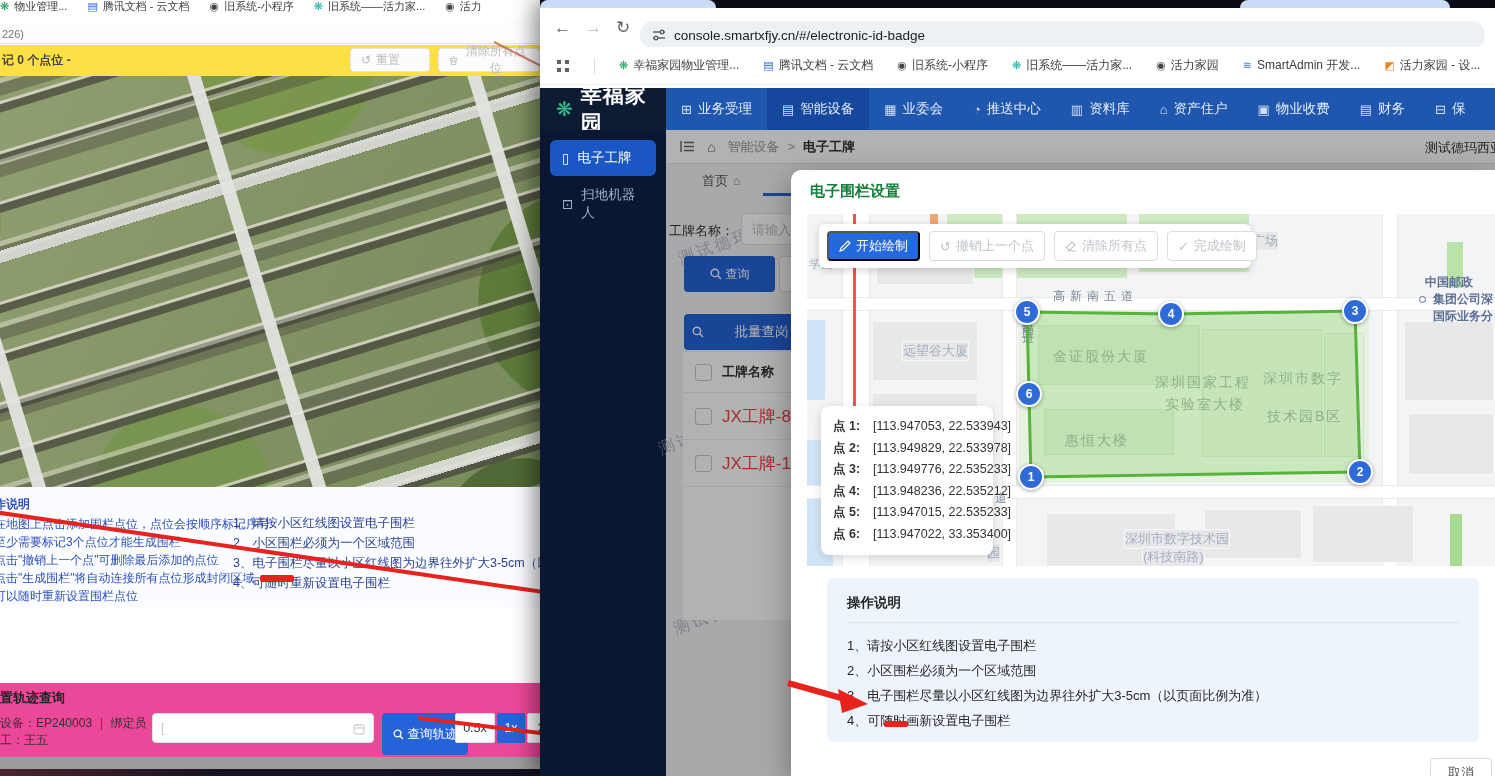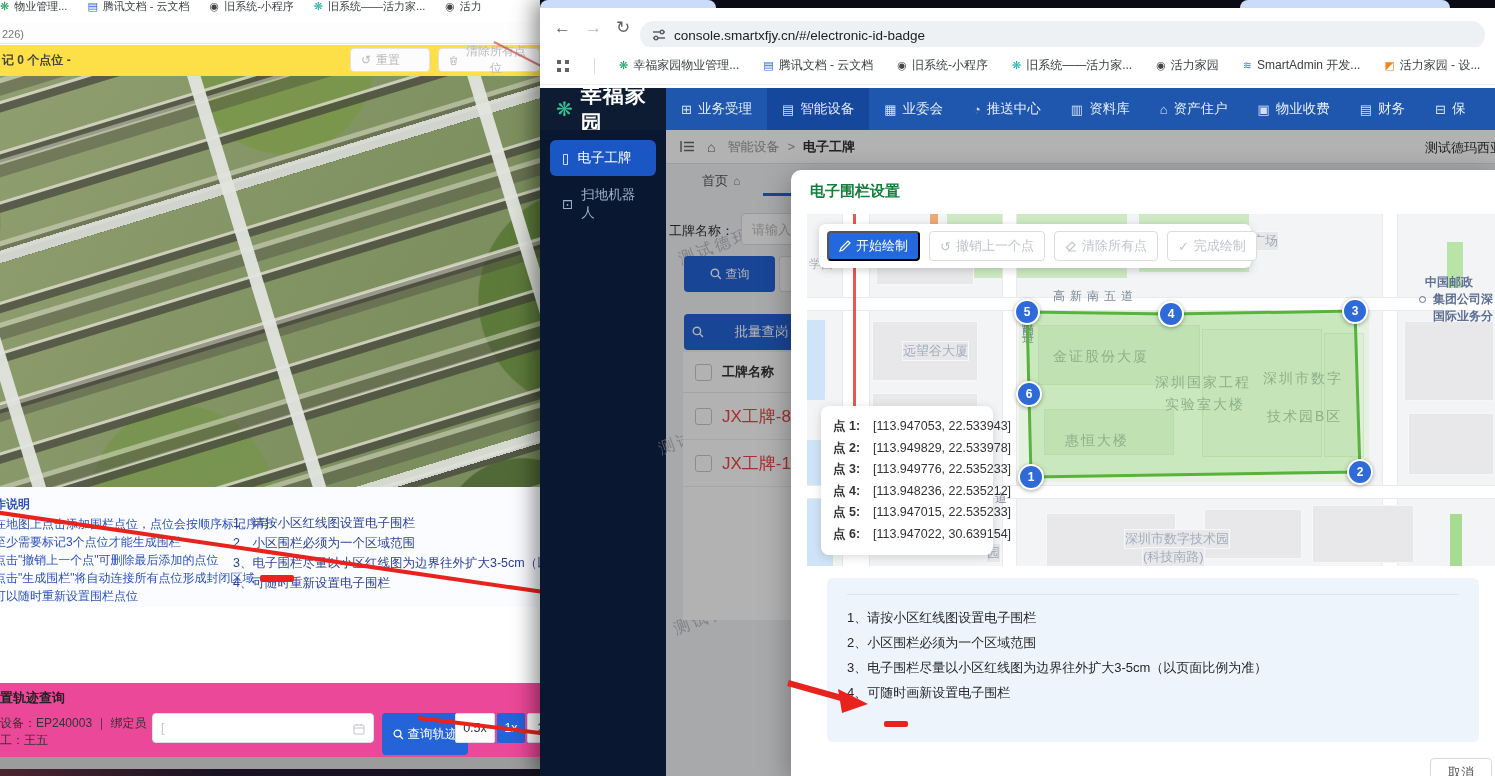"[113.947022, 30.639154]" span { text: 30.639154 -> 33.353400 }
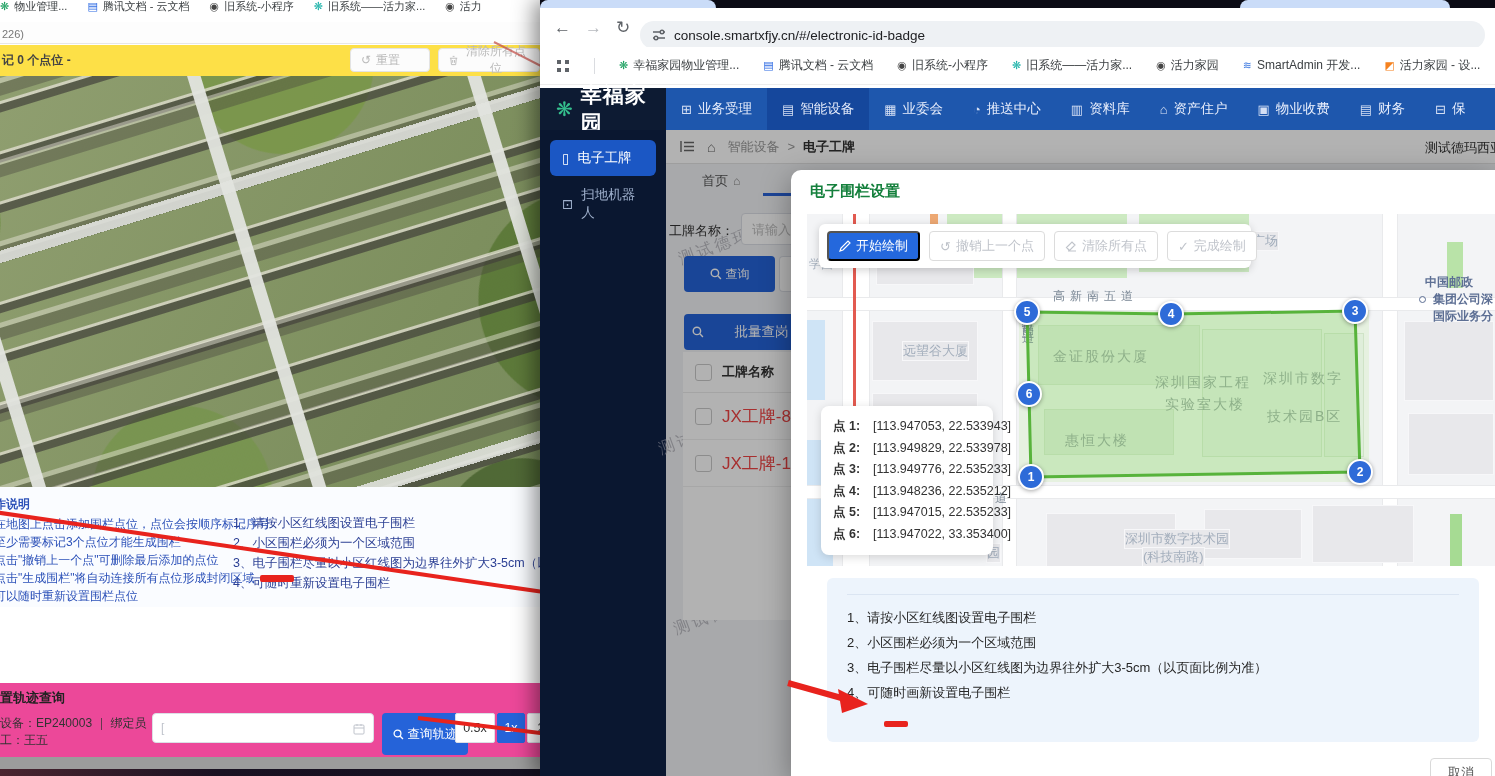"操作说明" div.t { html: none -> <div>操作说明</div> }
